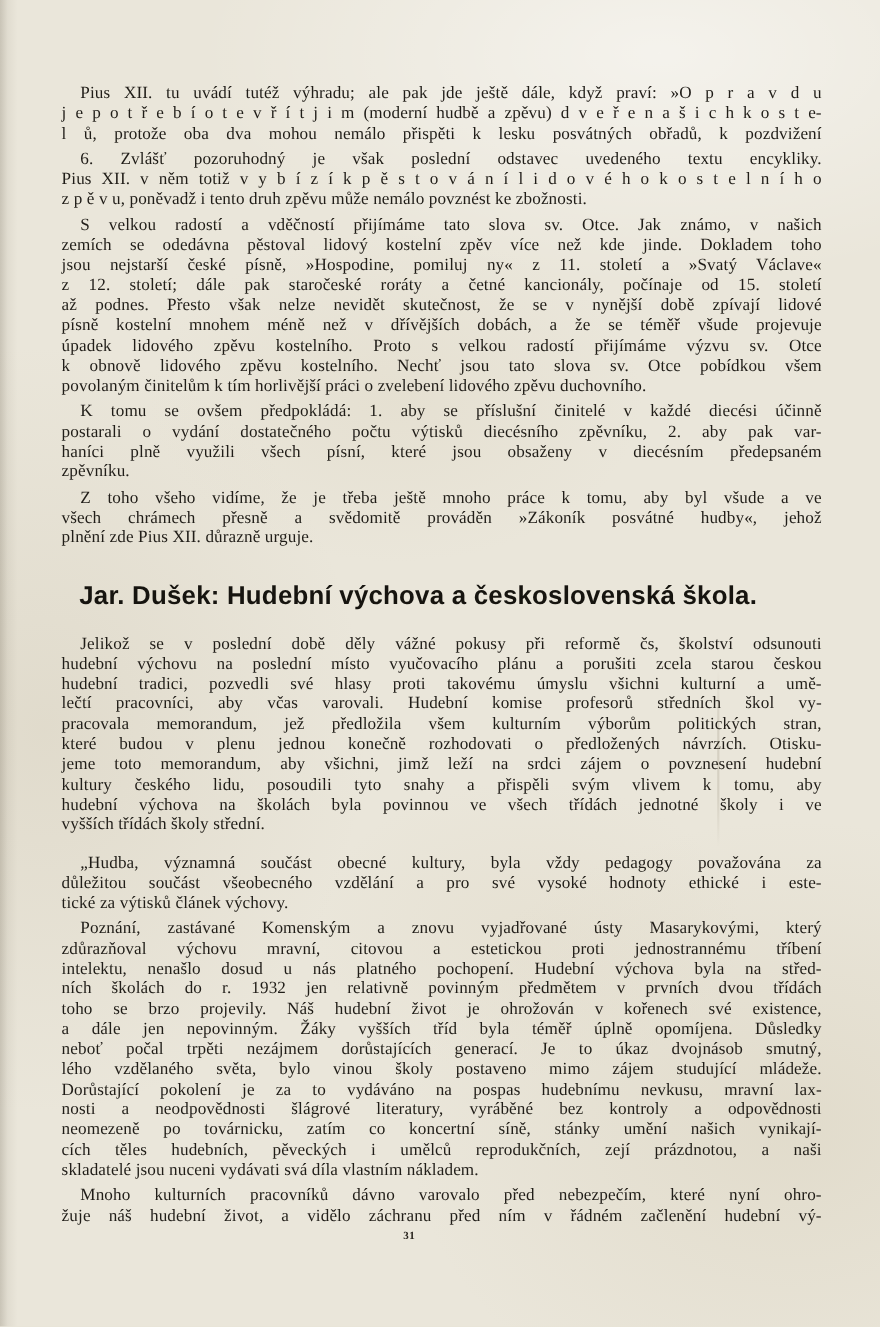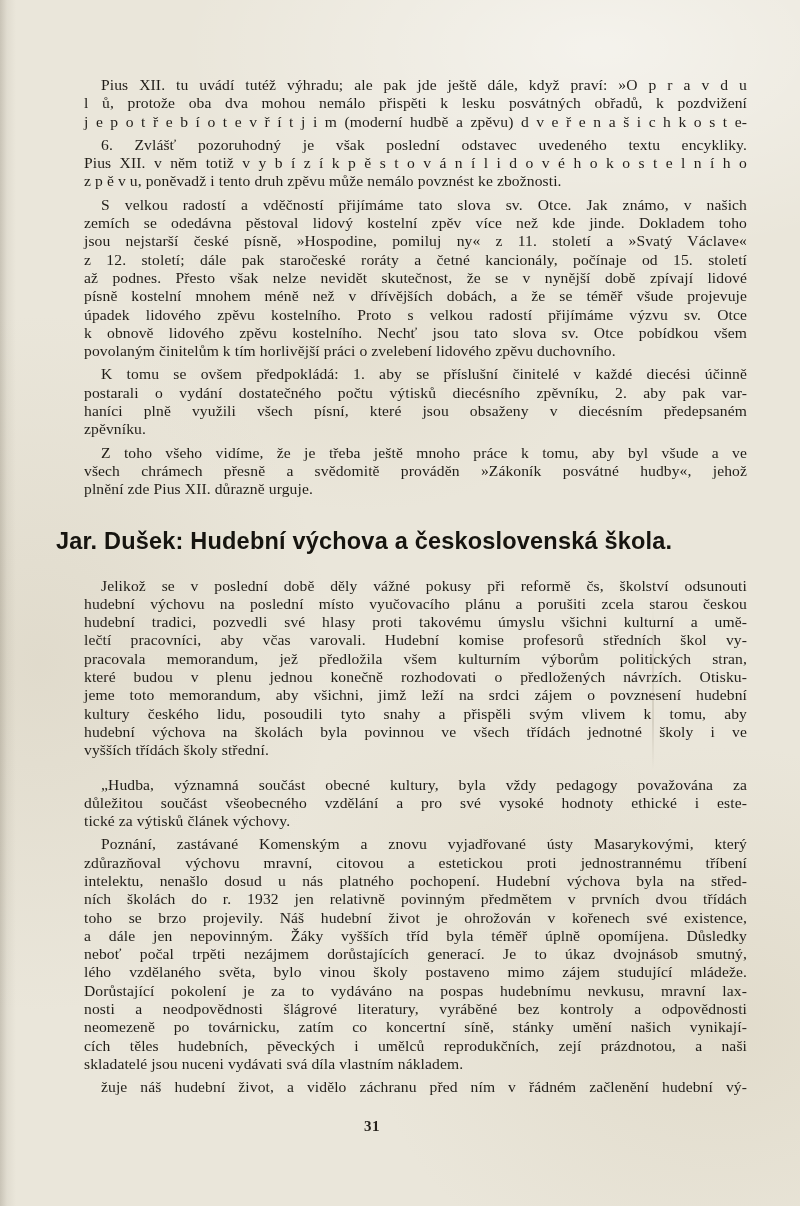"Pius XII. tu uvádí tutéž" .line { margin-left: 28px -> none }
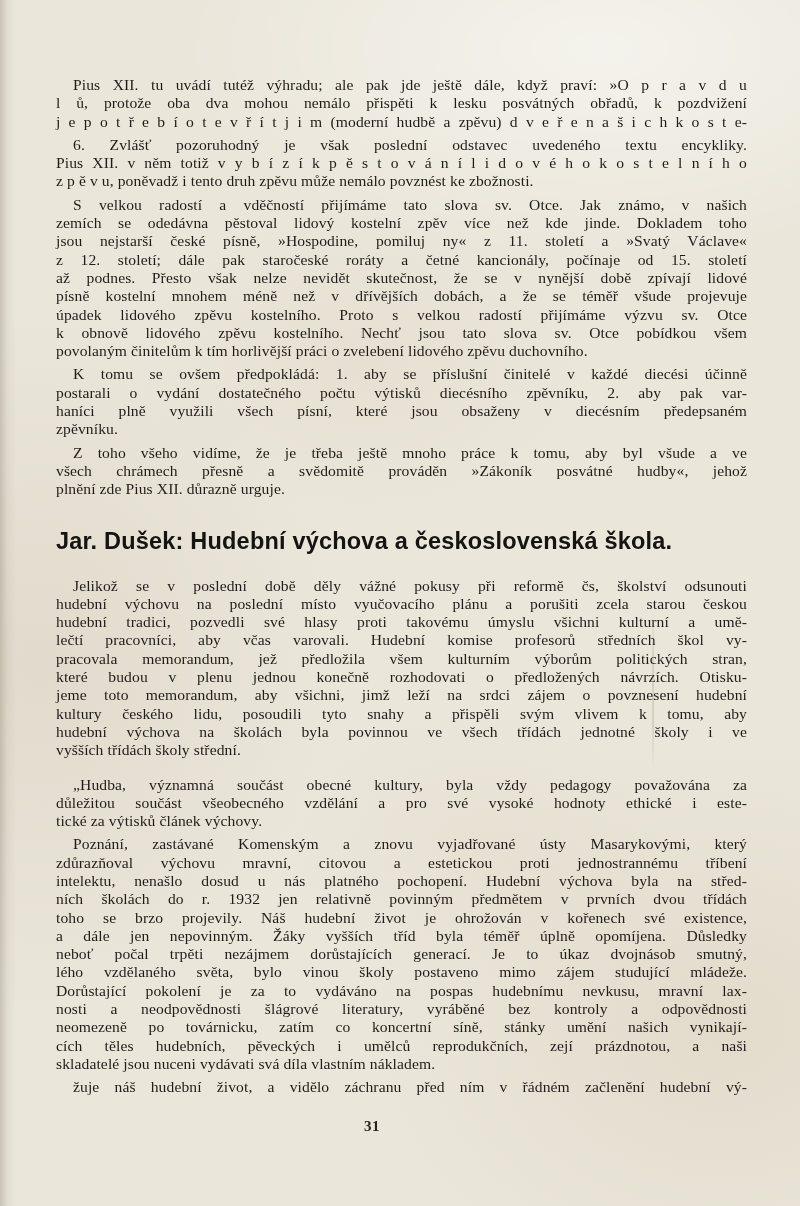"l ů, protože oba dva" div.line { order: before "j e p o t" -> after "j e p o t" }
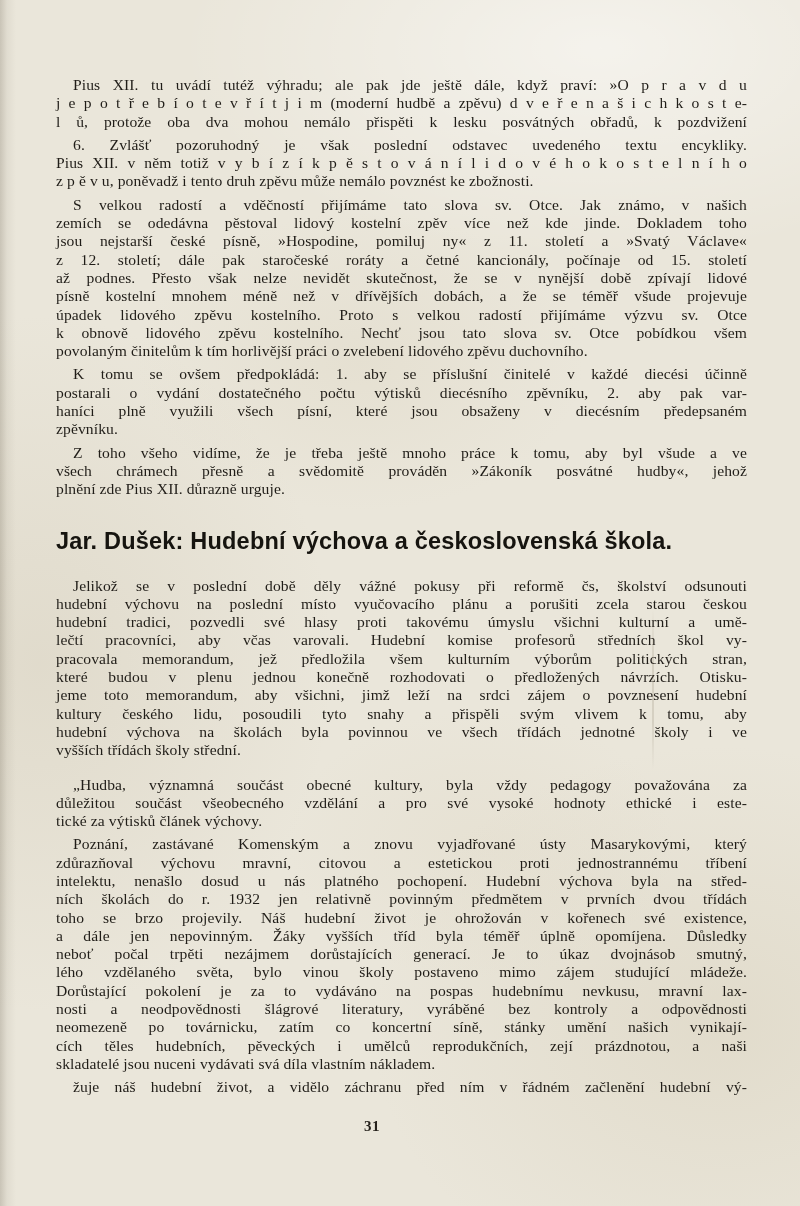"Jar. Dušek: Hudební výchova a" .heading { margin: 27px 0 21px 0 -> 27px 0 21px 16px }
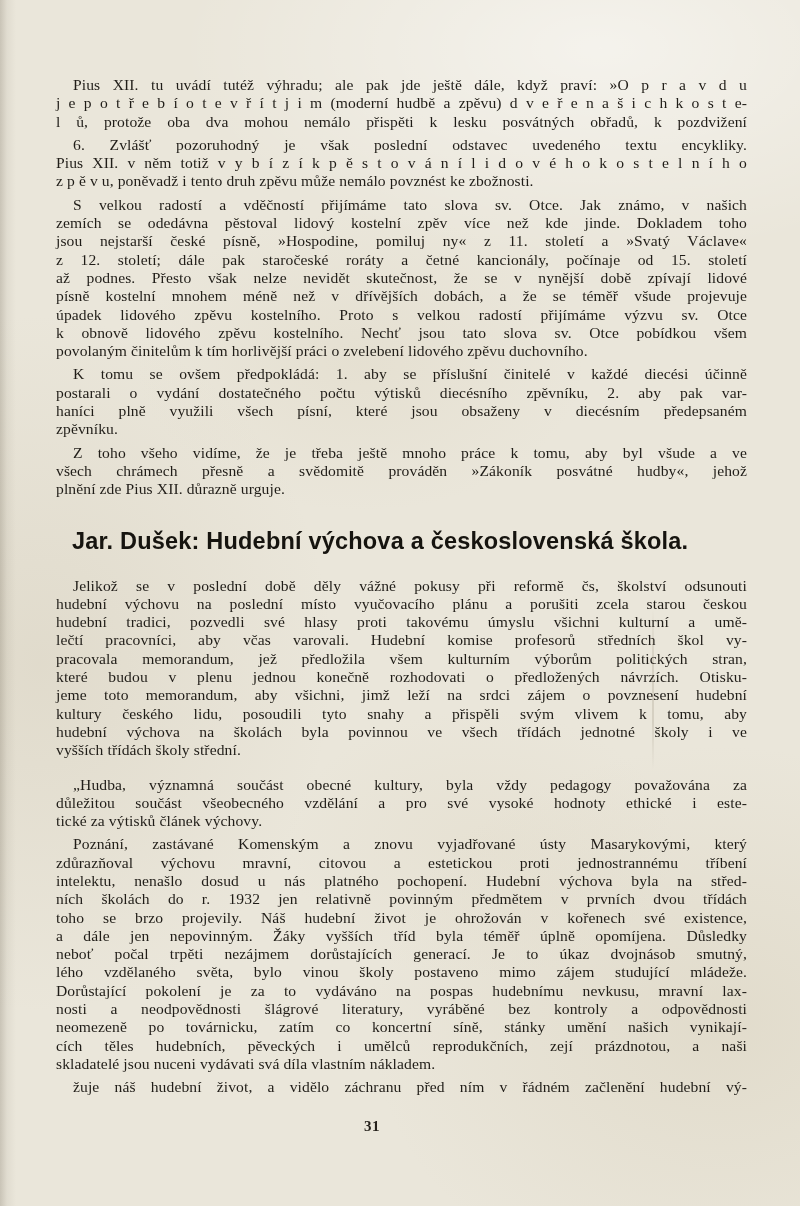"Mnoho kulturních pracovníků dávno" div.line { html: none -> <div>Mnoho kulturních pracovníků dávno varovalo před nebezpečím, které nyní ohro-</div> }
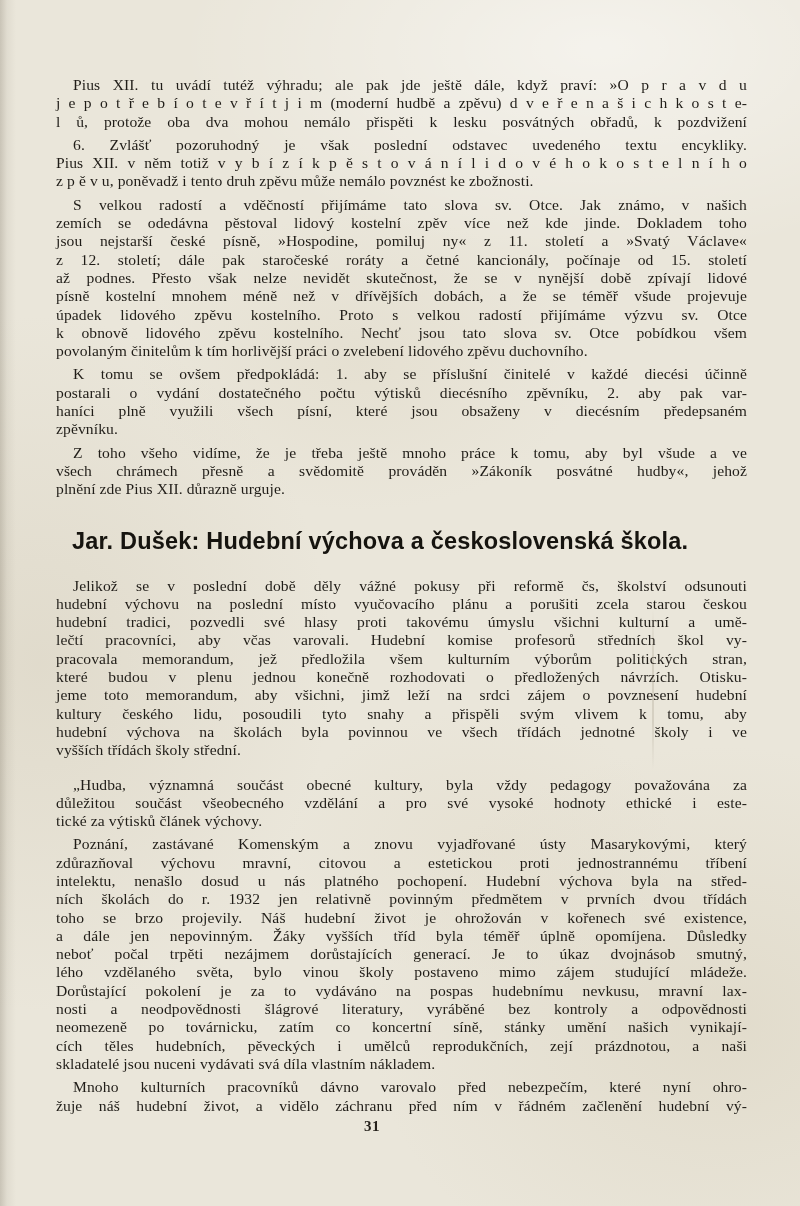"31" .pageno { font-size: 15px -> 10px }
